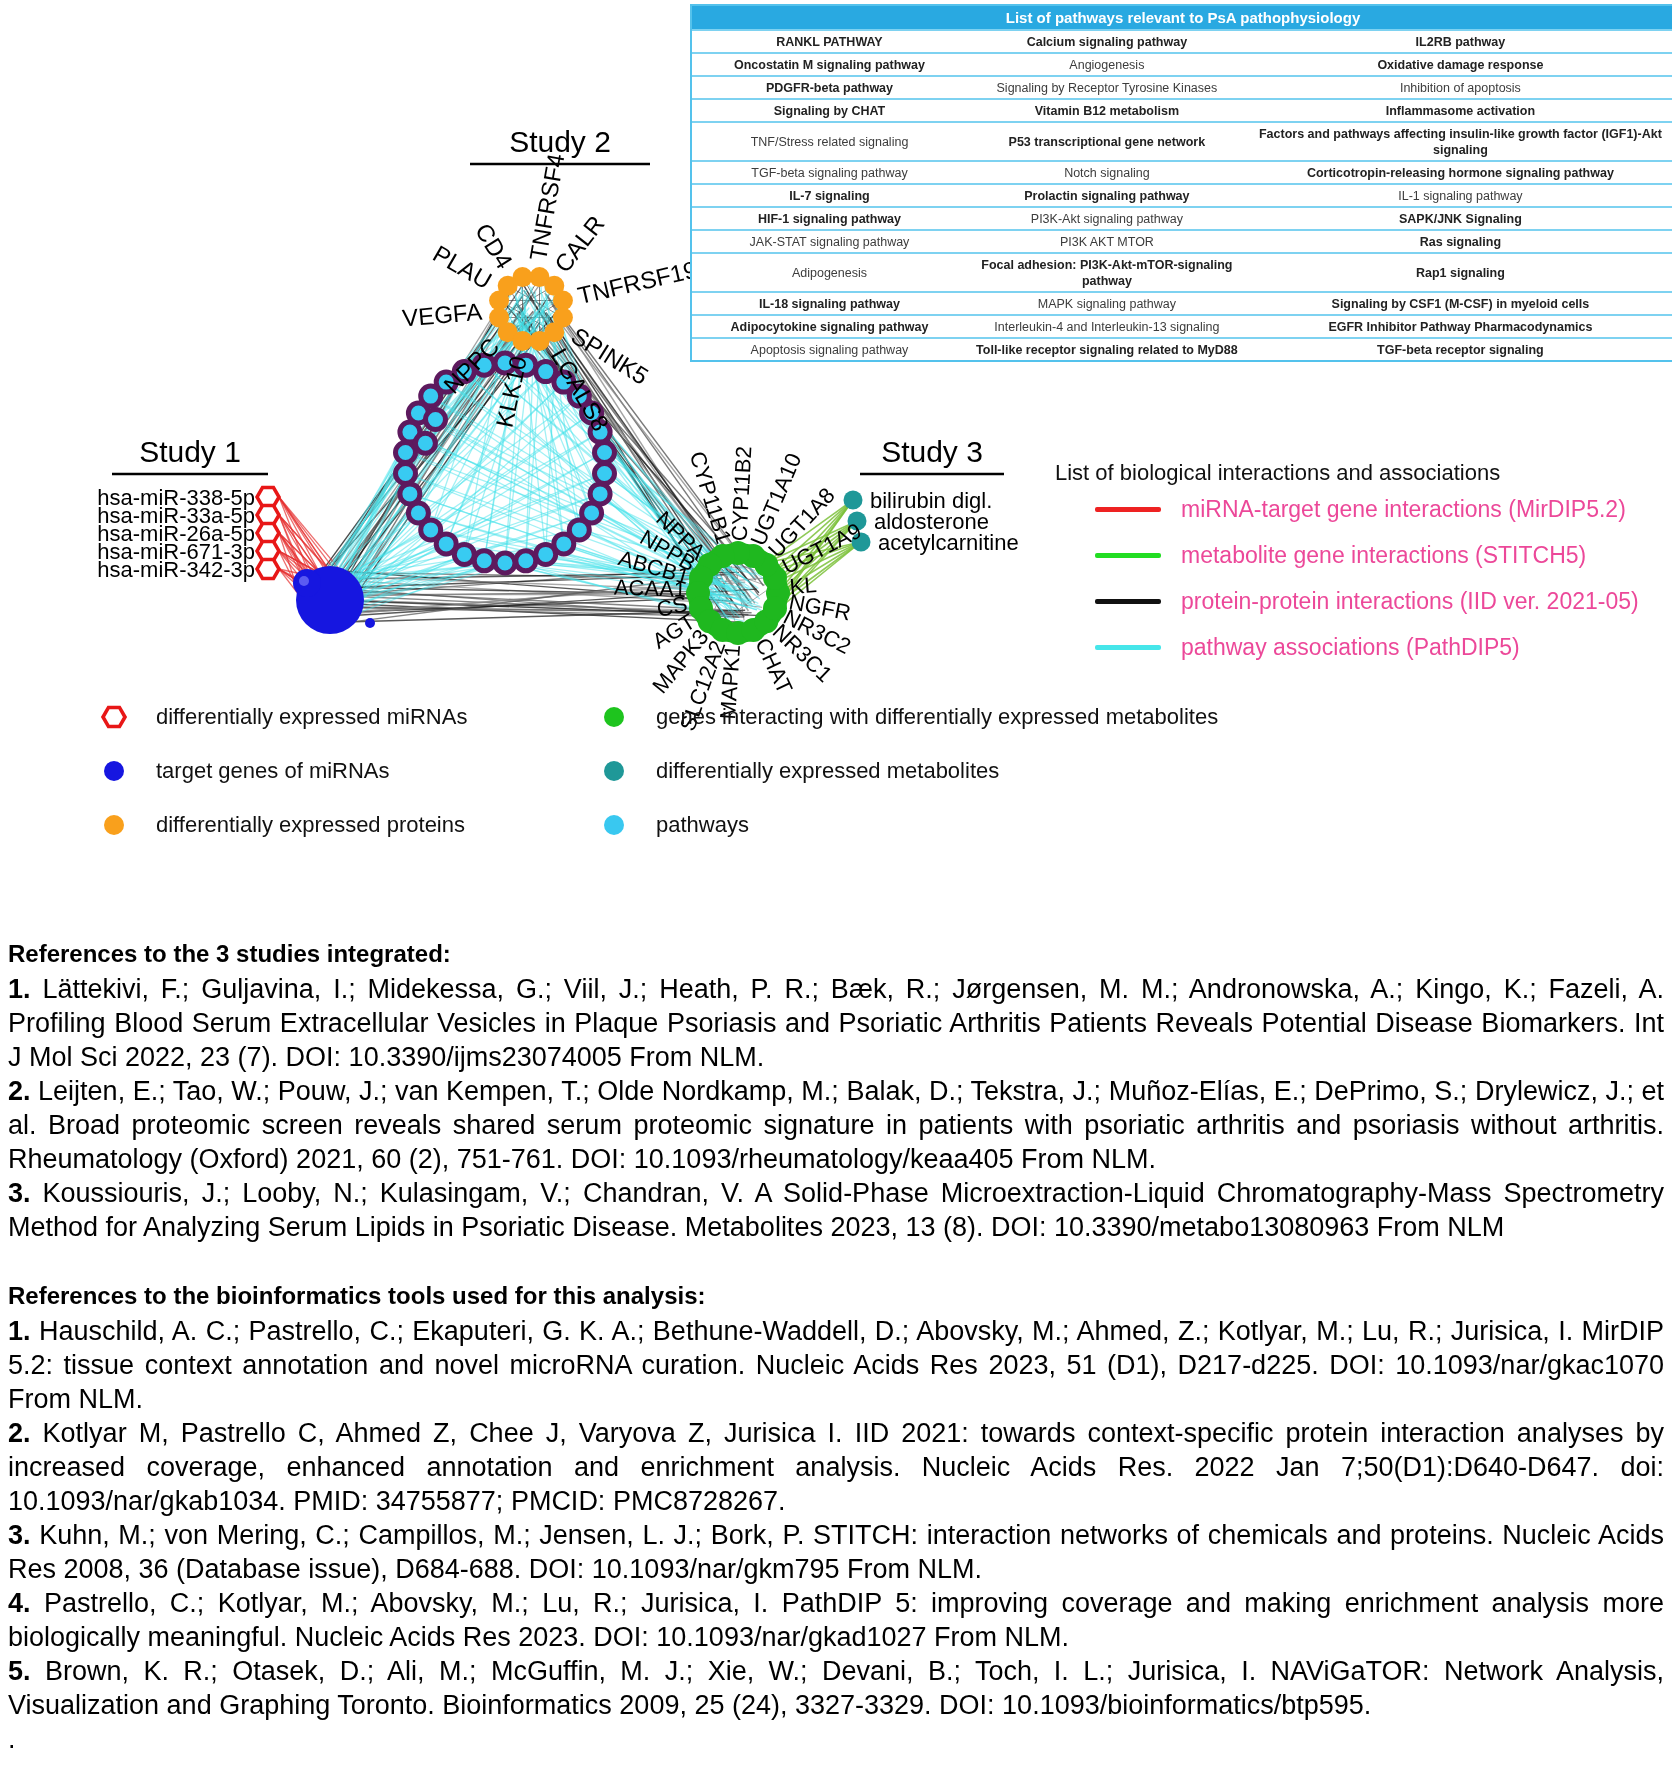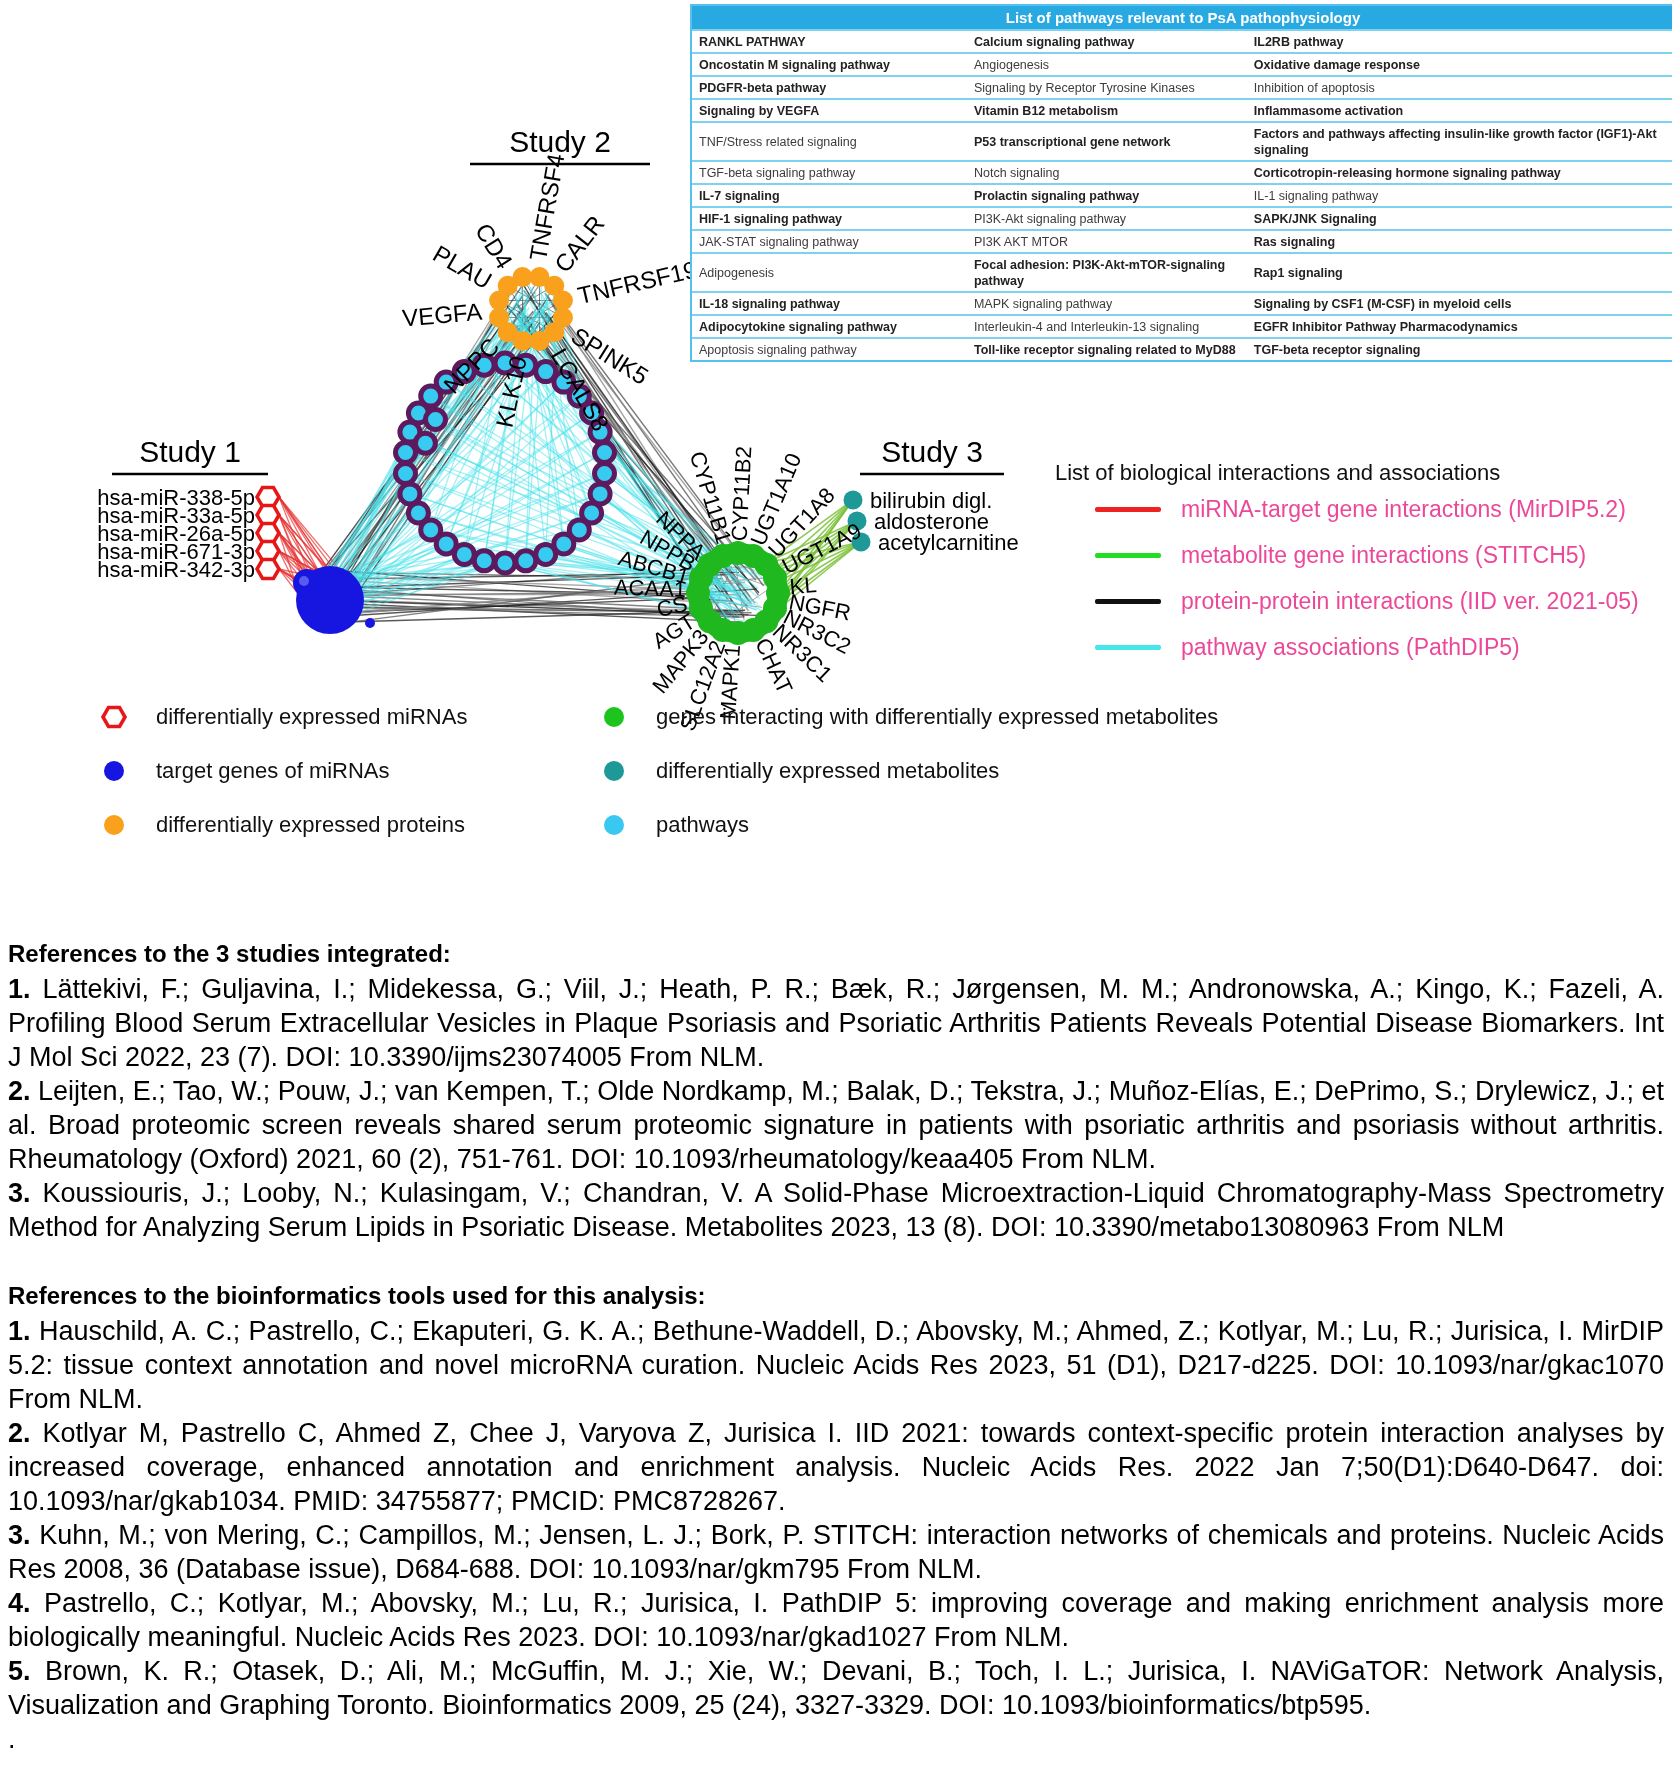"RANKL PATHWAY" .ptable td { text-align: none -> center }
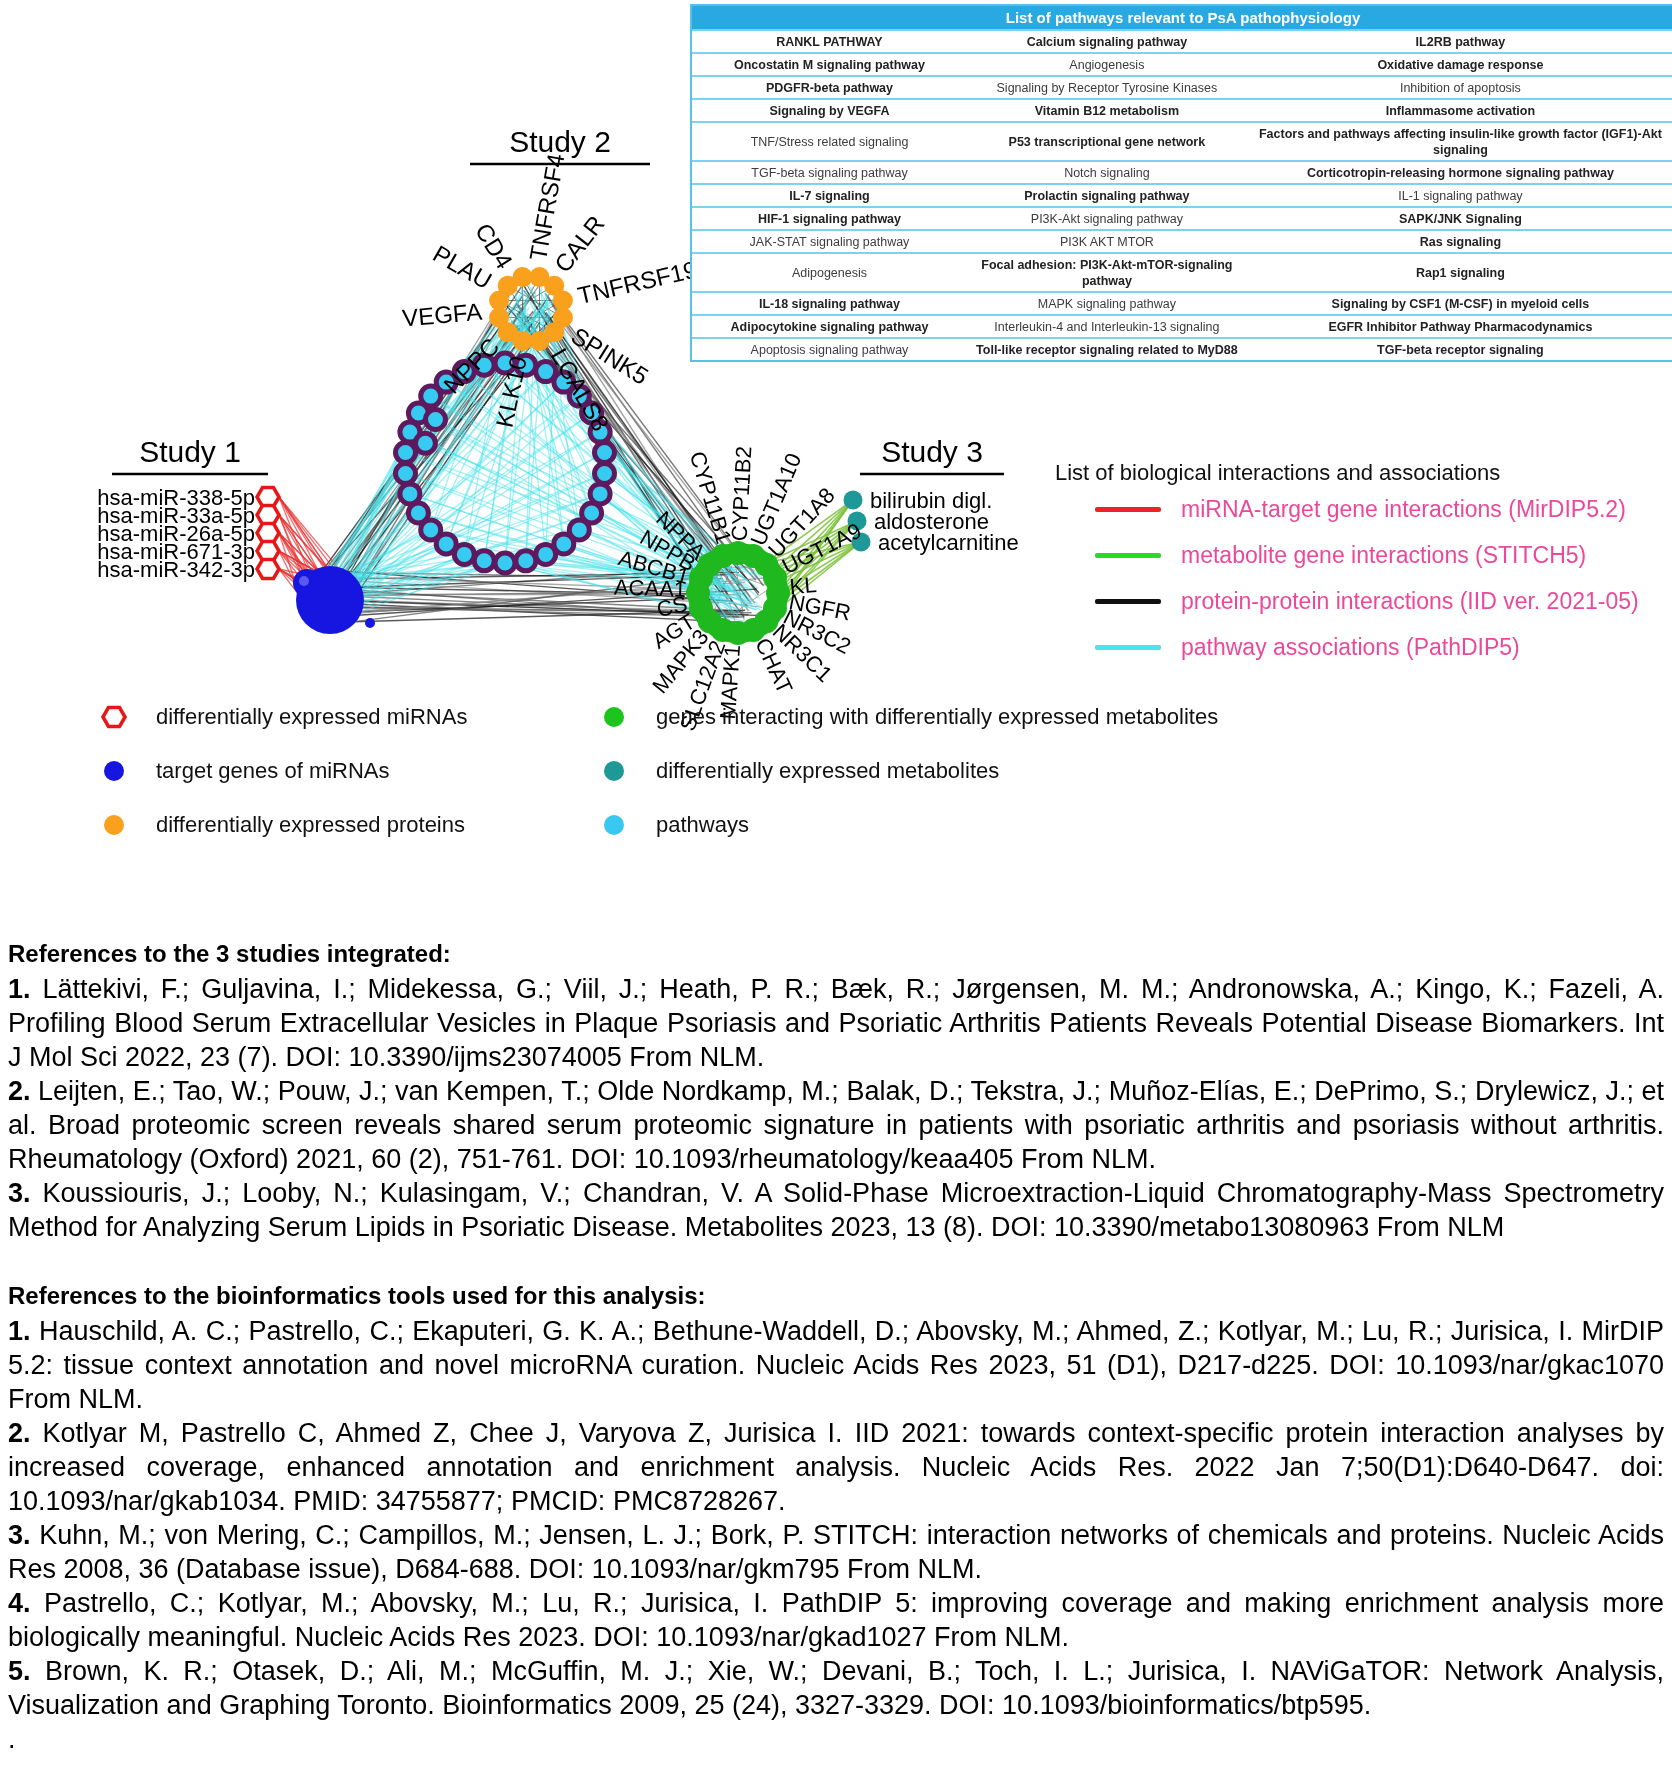"Signaling by VEGFA" td.b { text: VEGFA -> CHAT }
